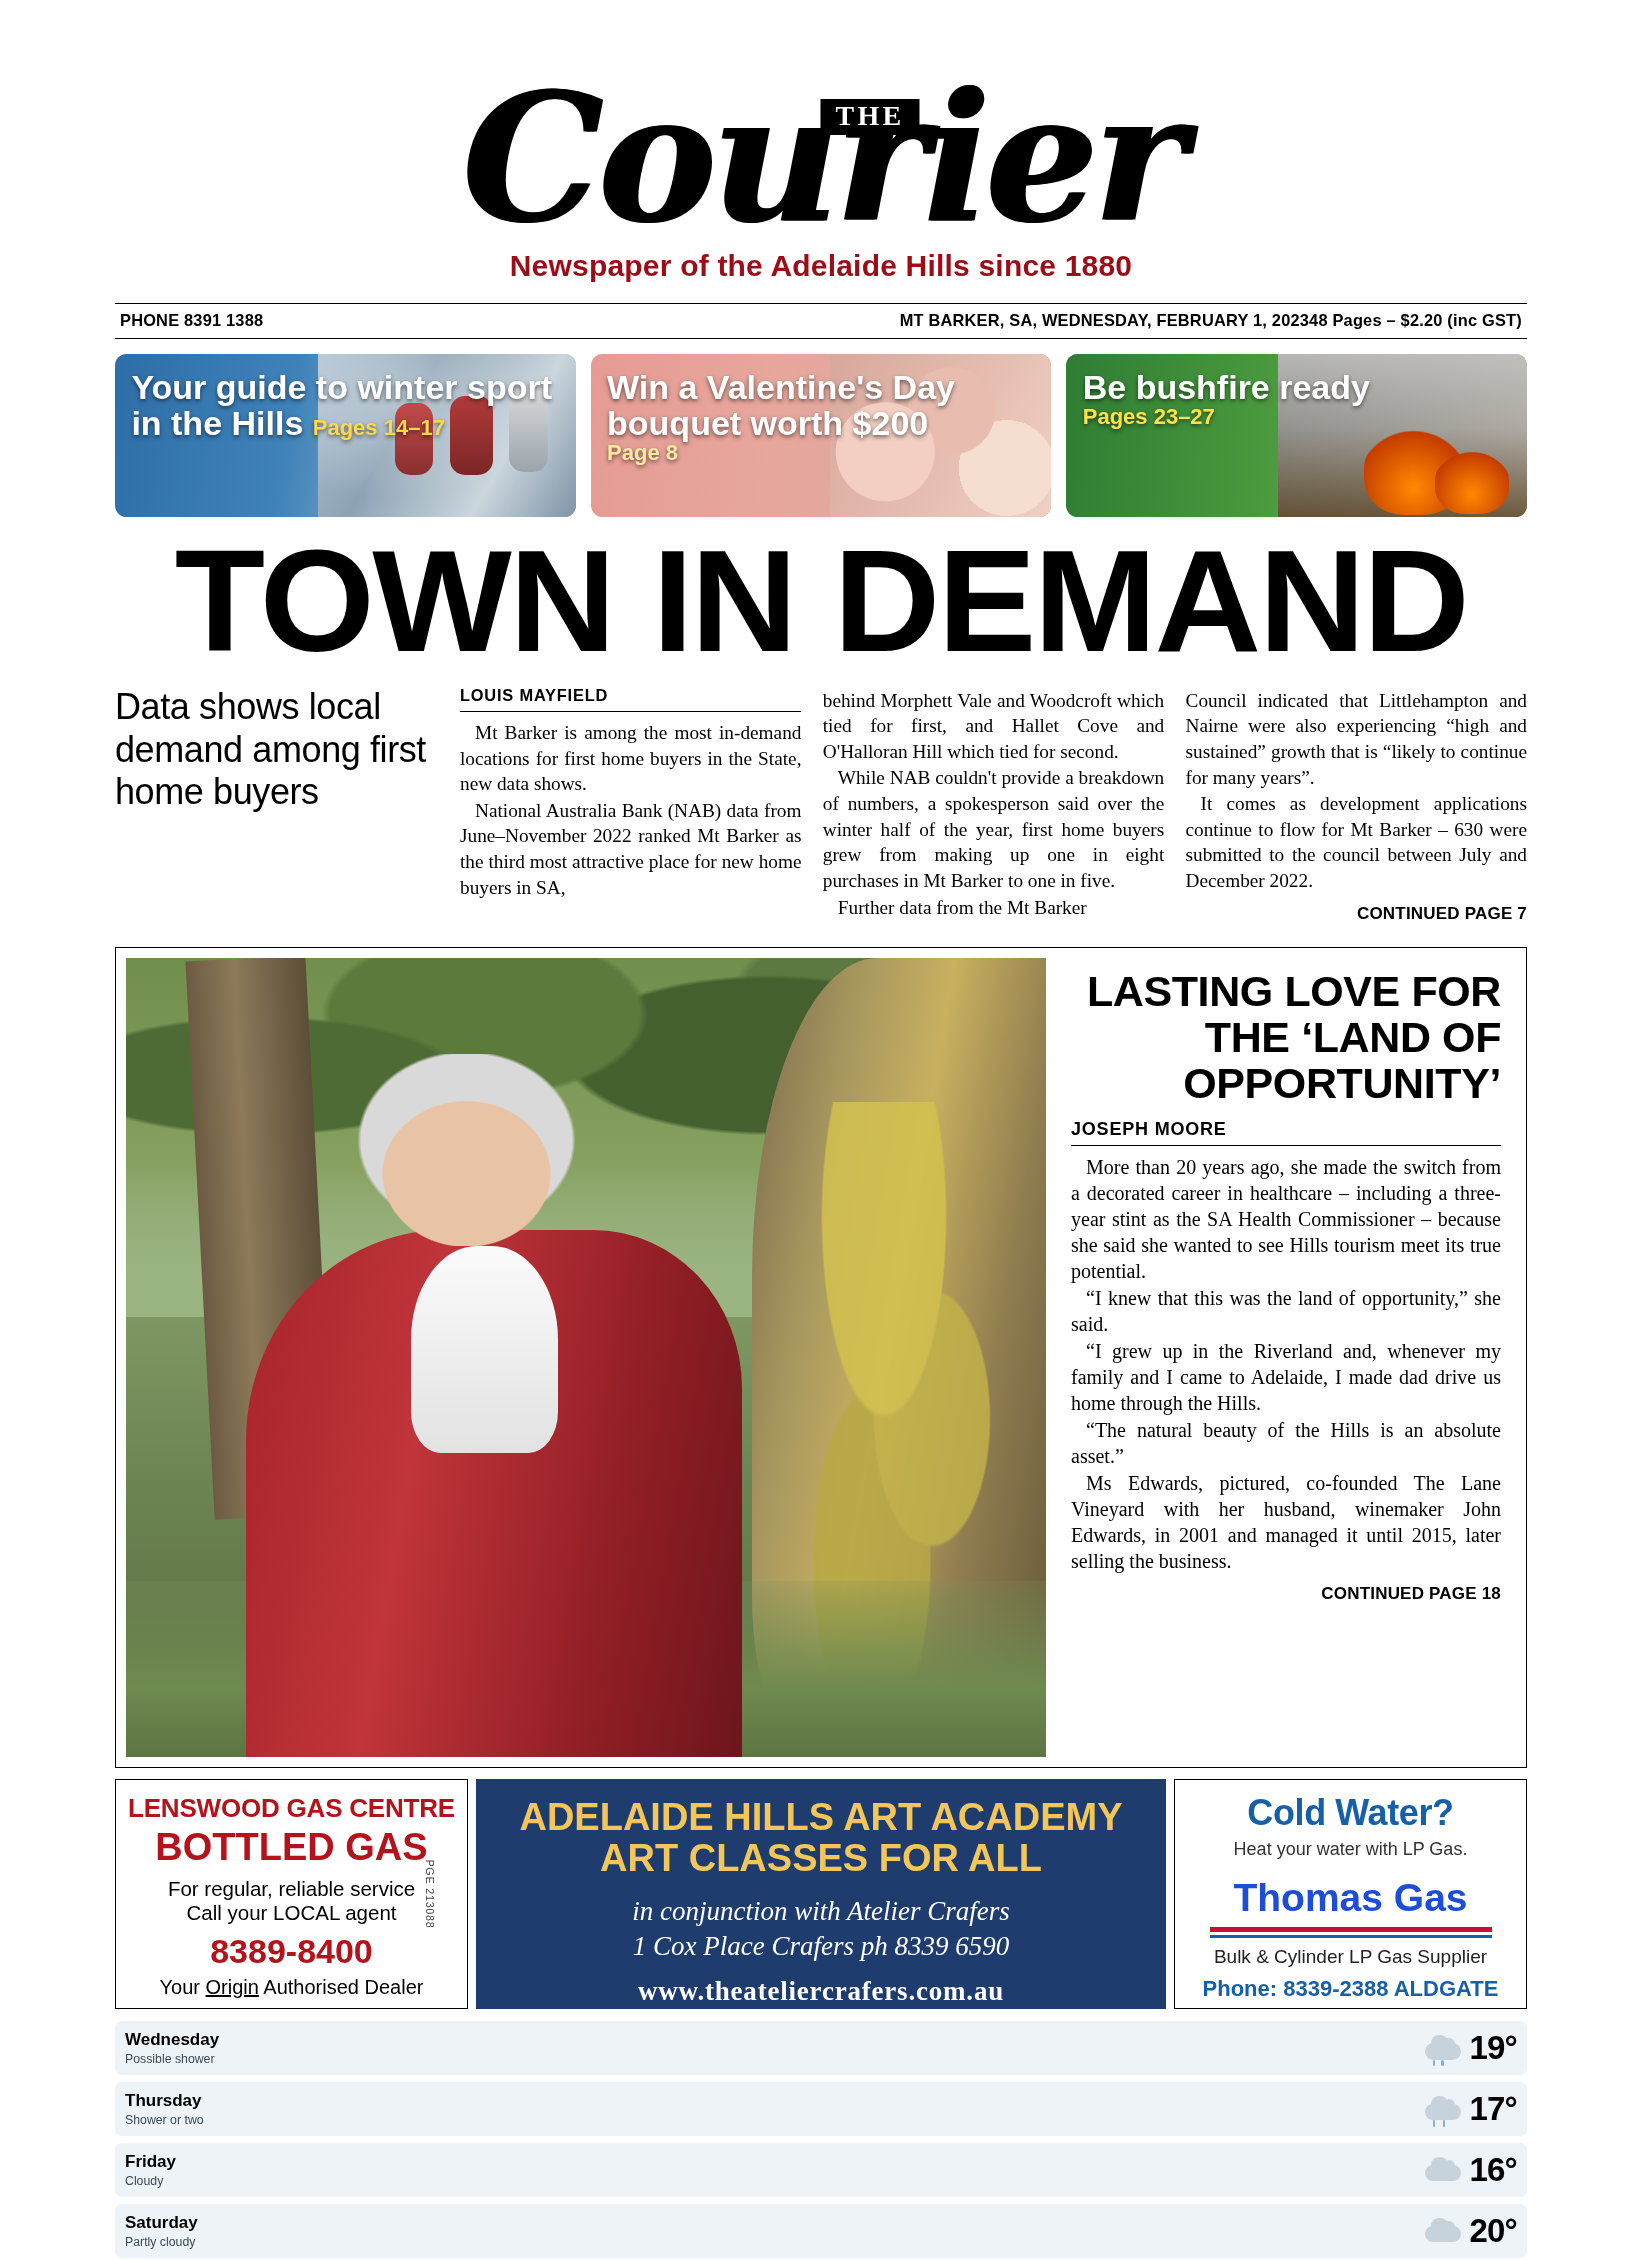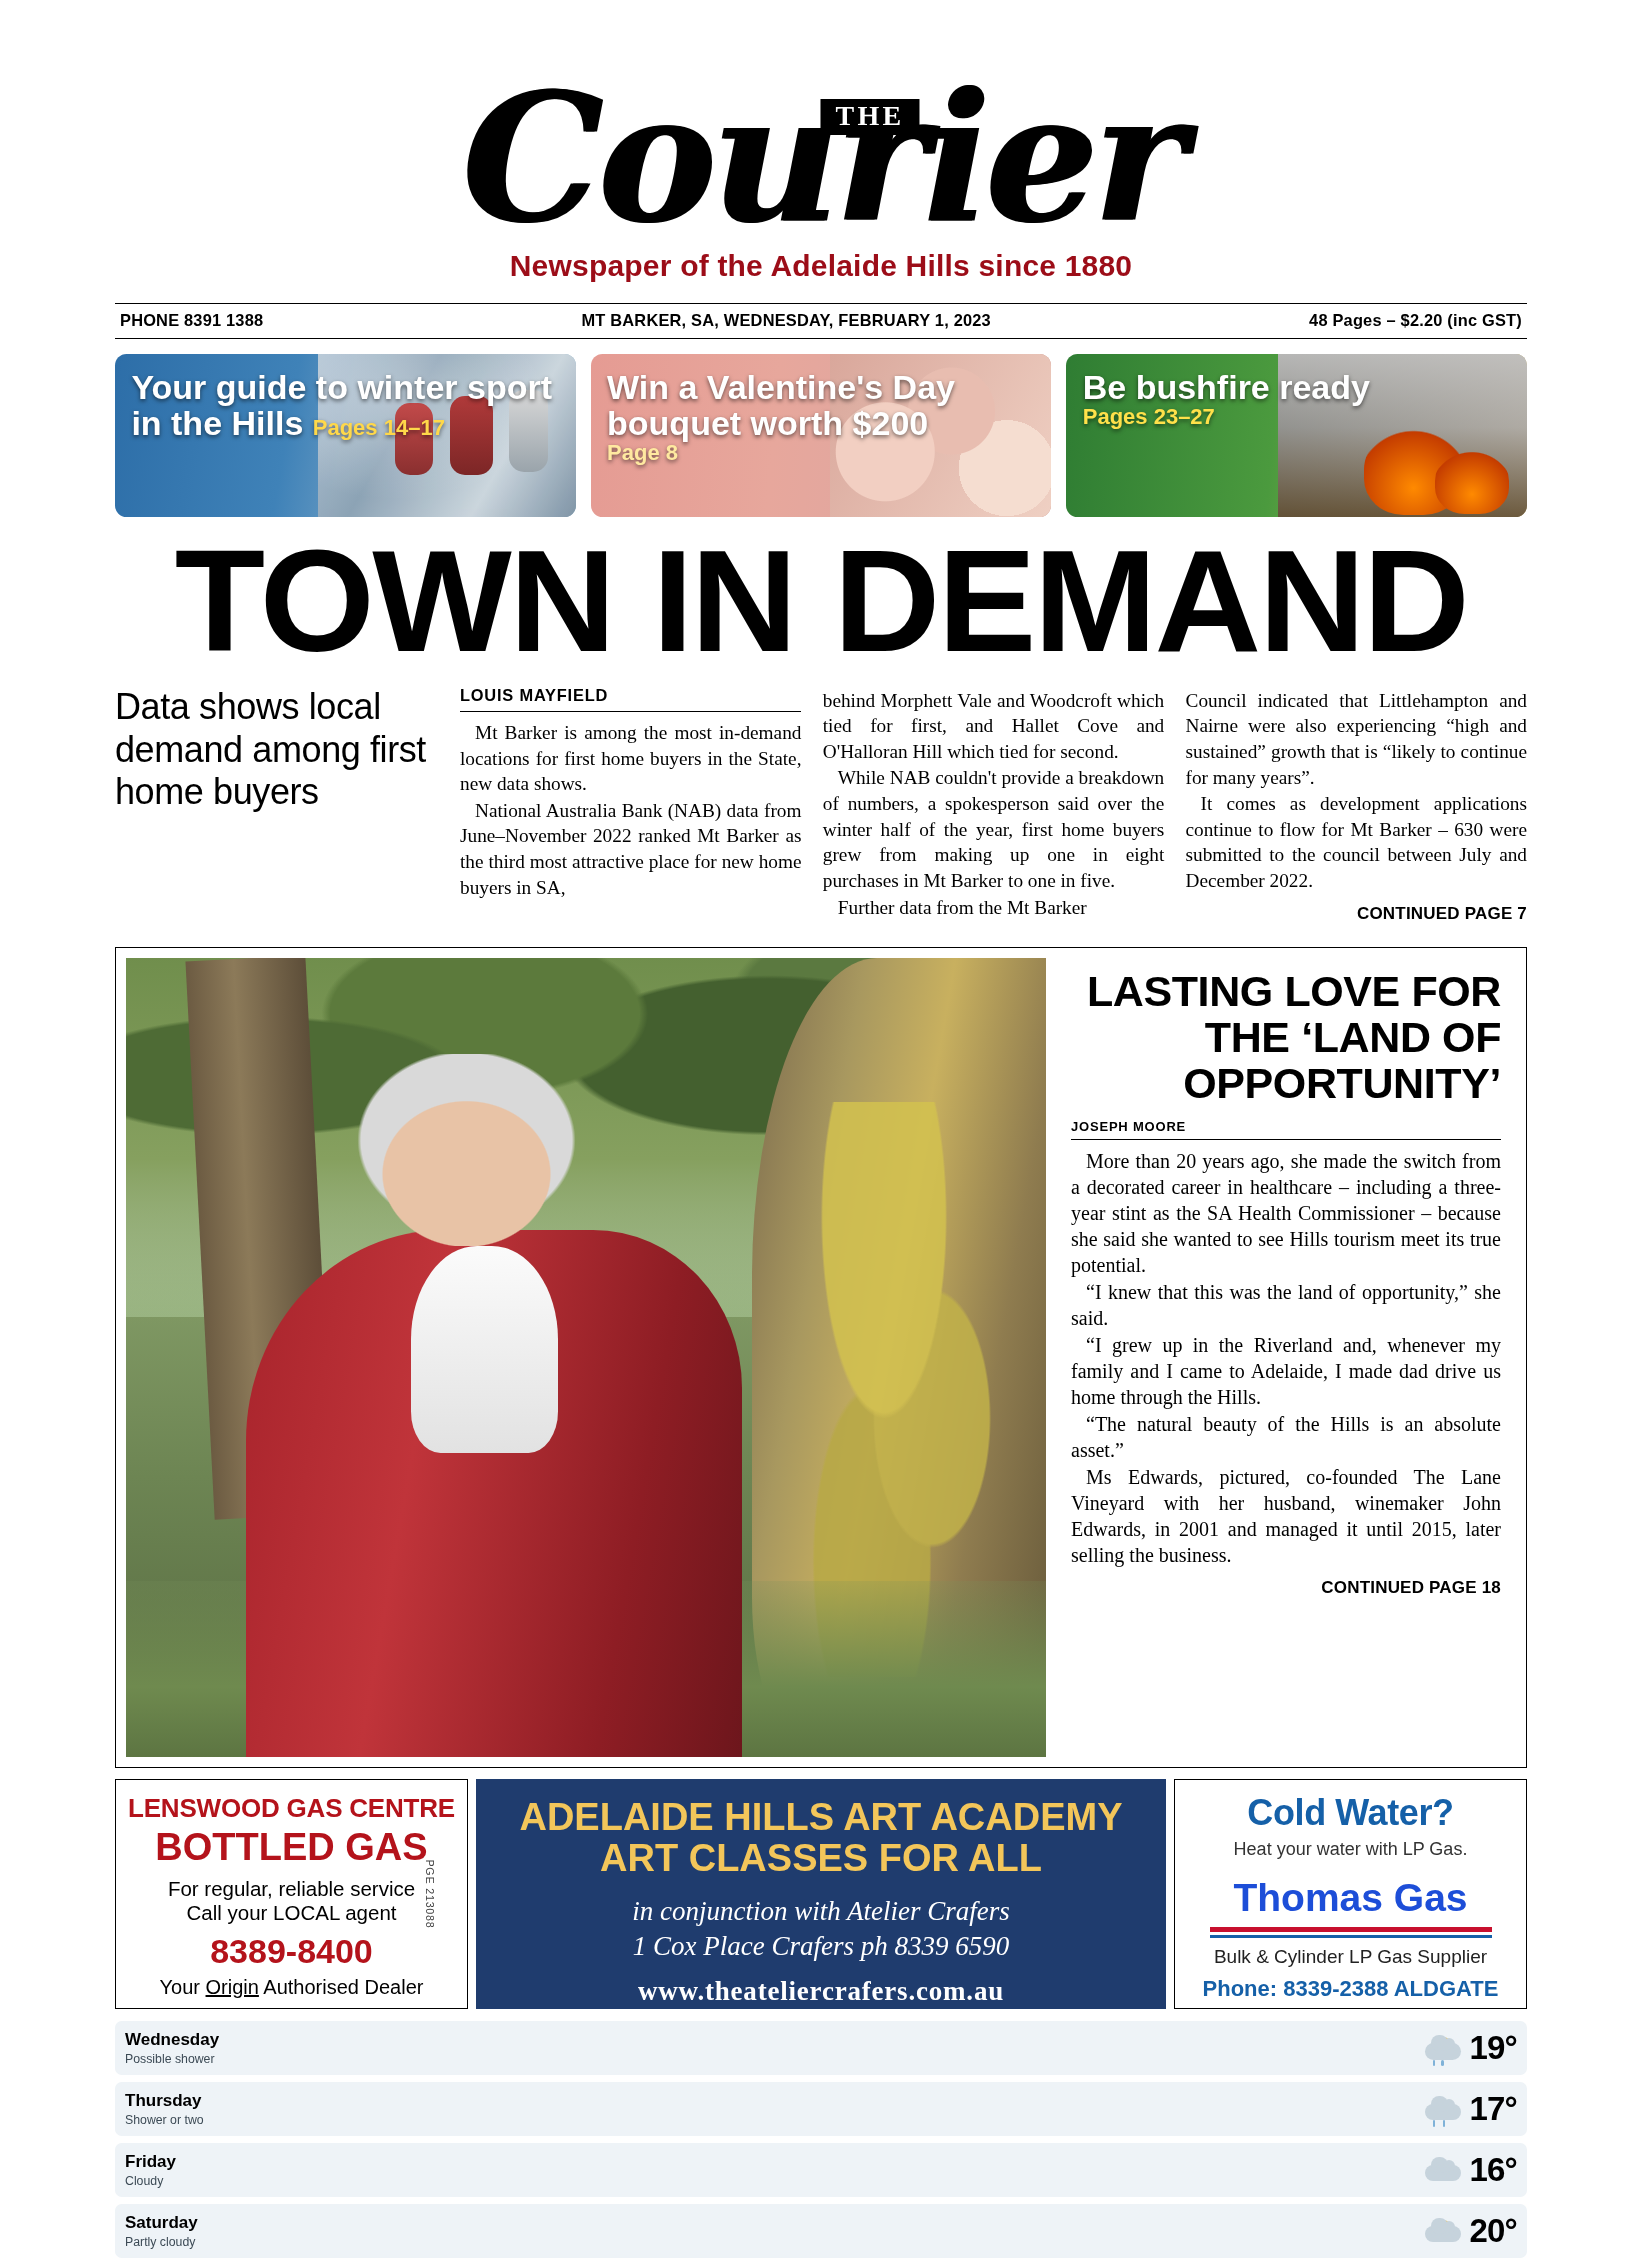"MT BARKER, SA, WEDNESDAY, FEBRUARY" .infobar .center { text-align: center -> right }
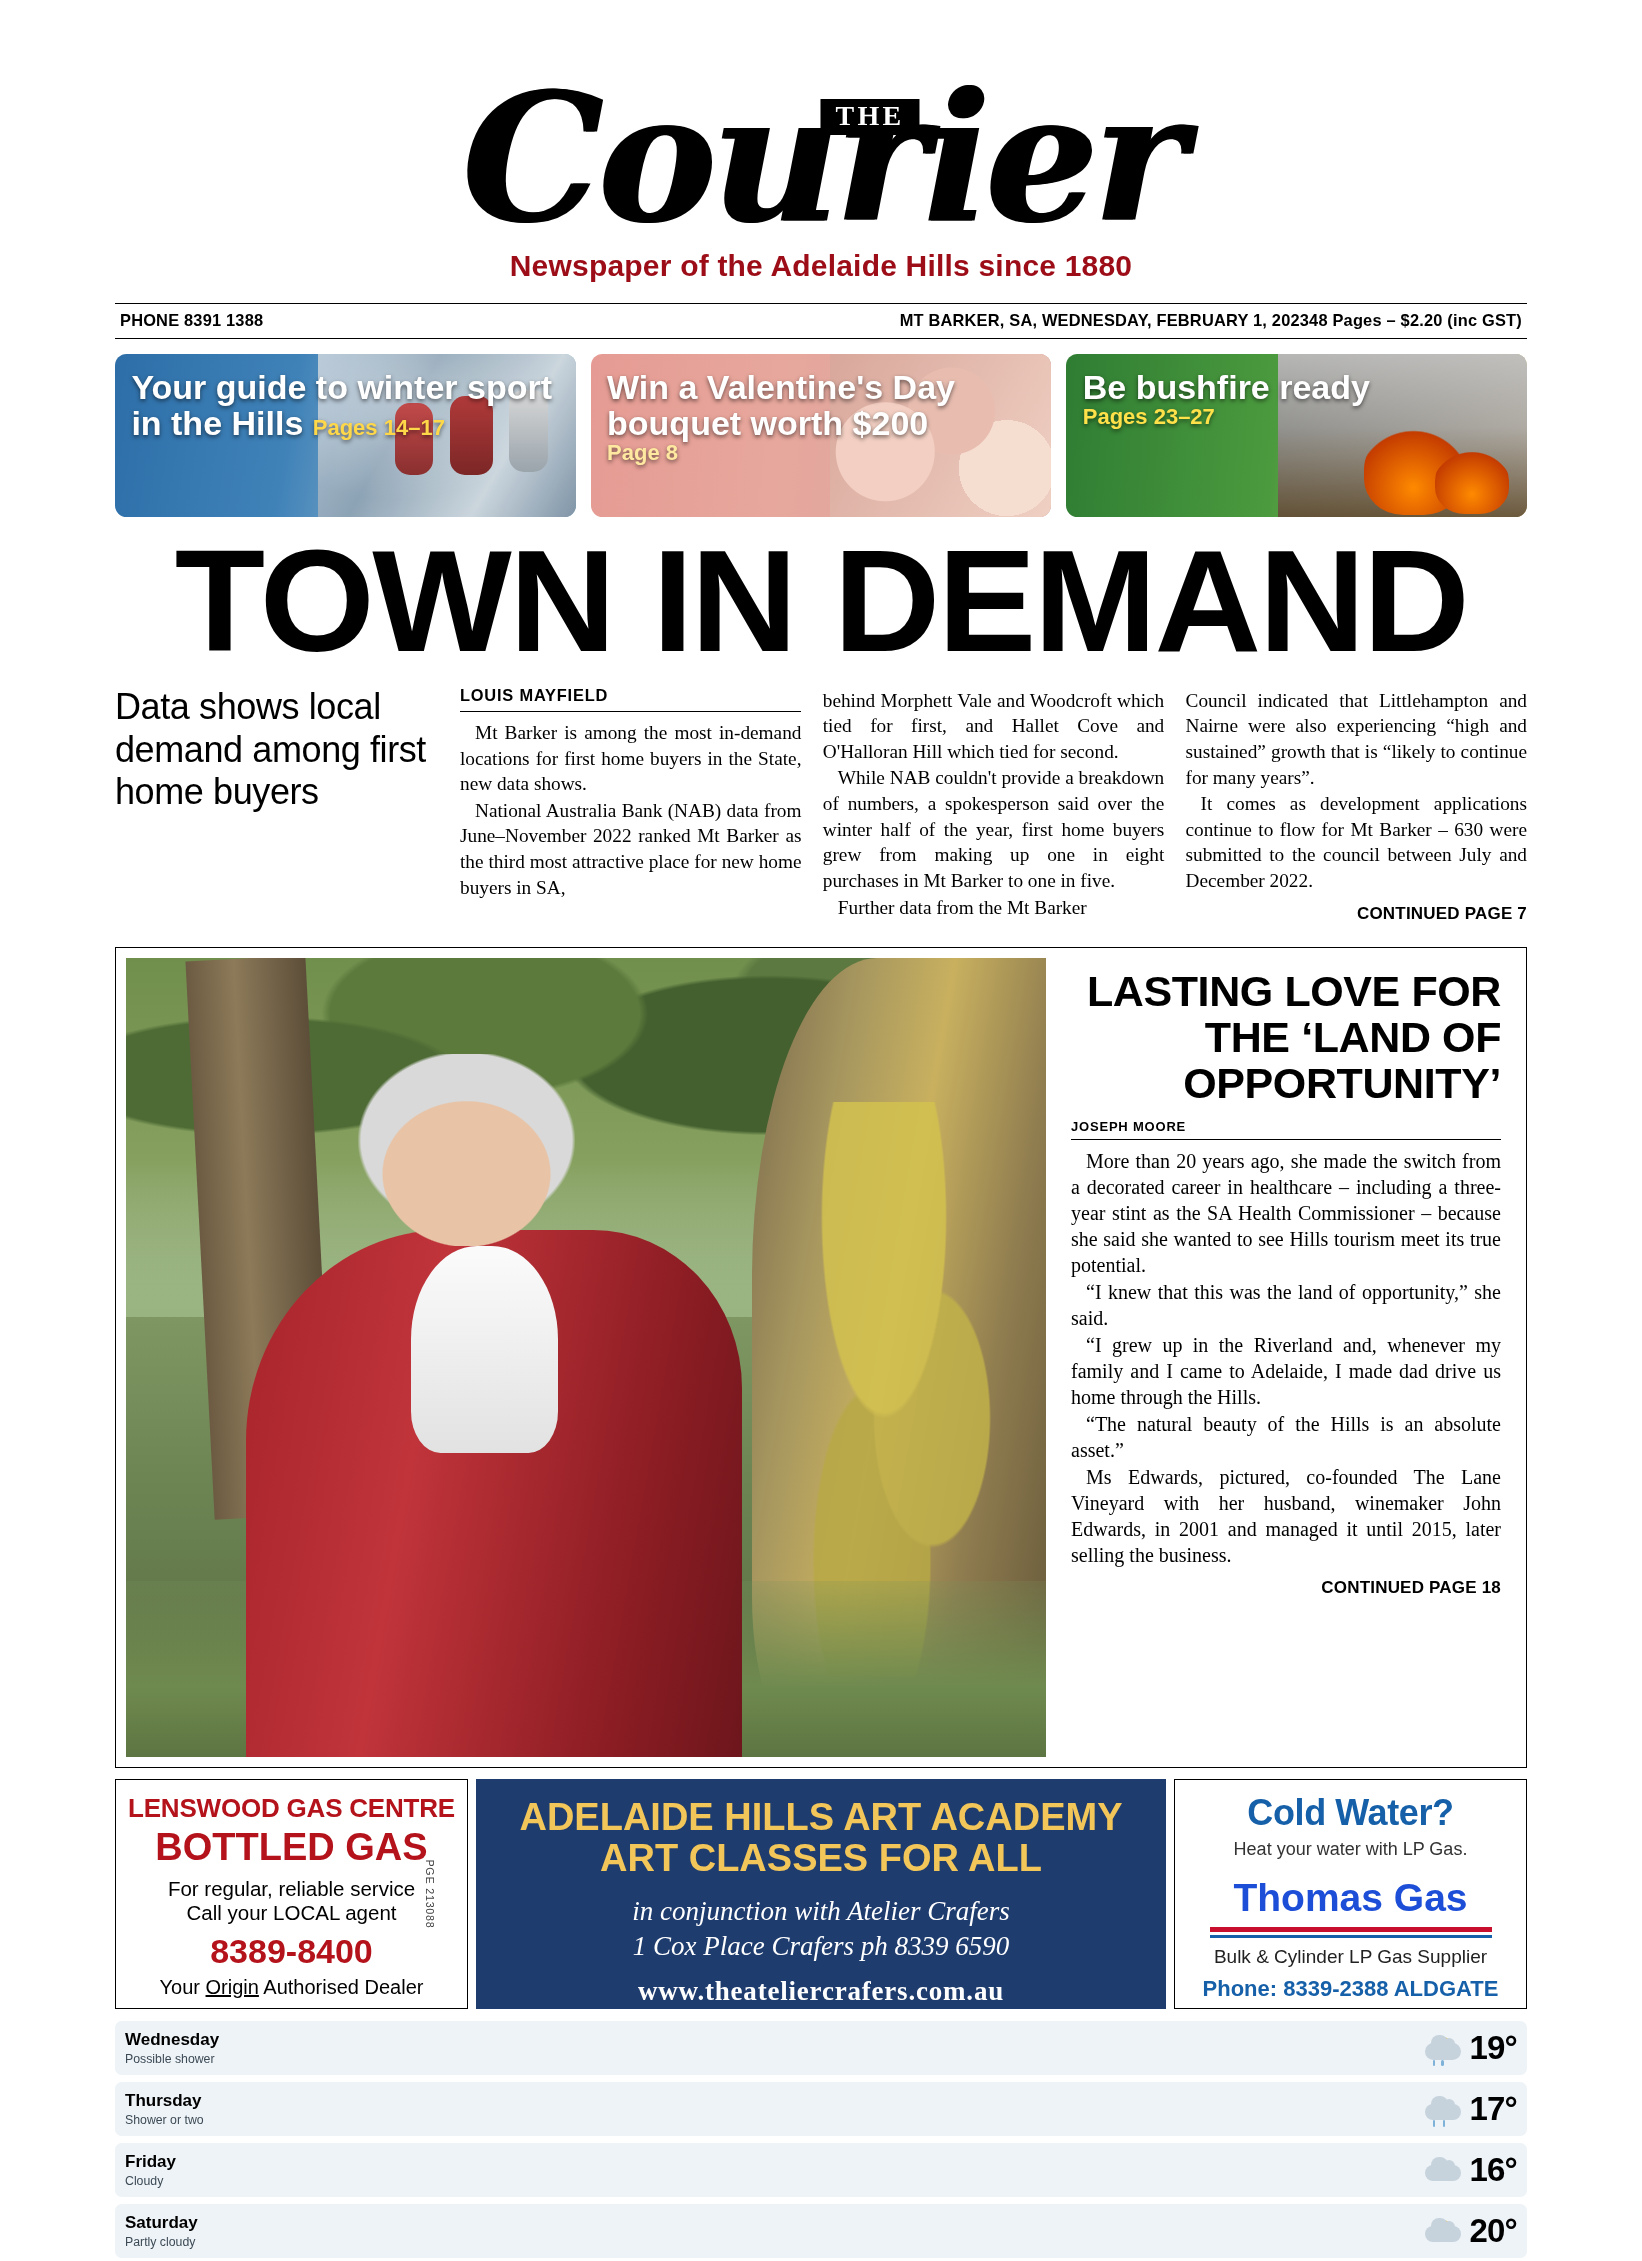"JOSEPH MOORE" .feature-byline { font-size: 13px -> 18px }
